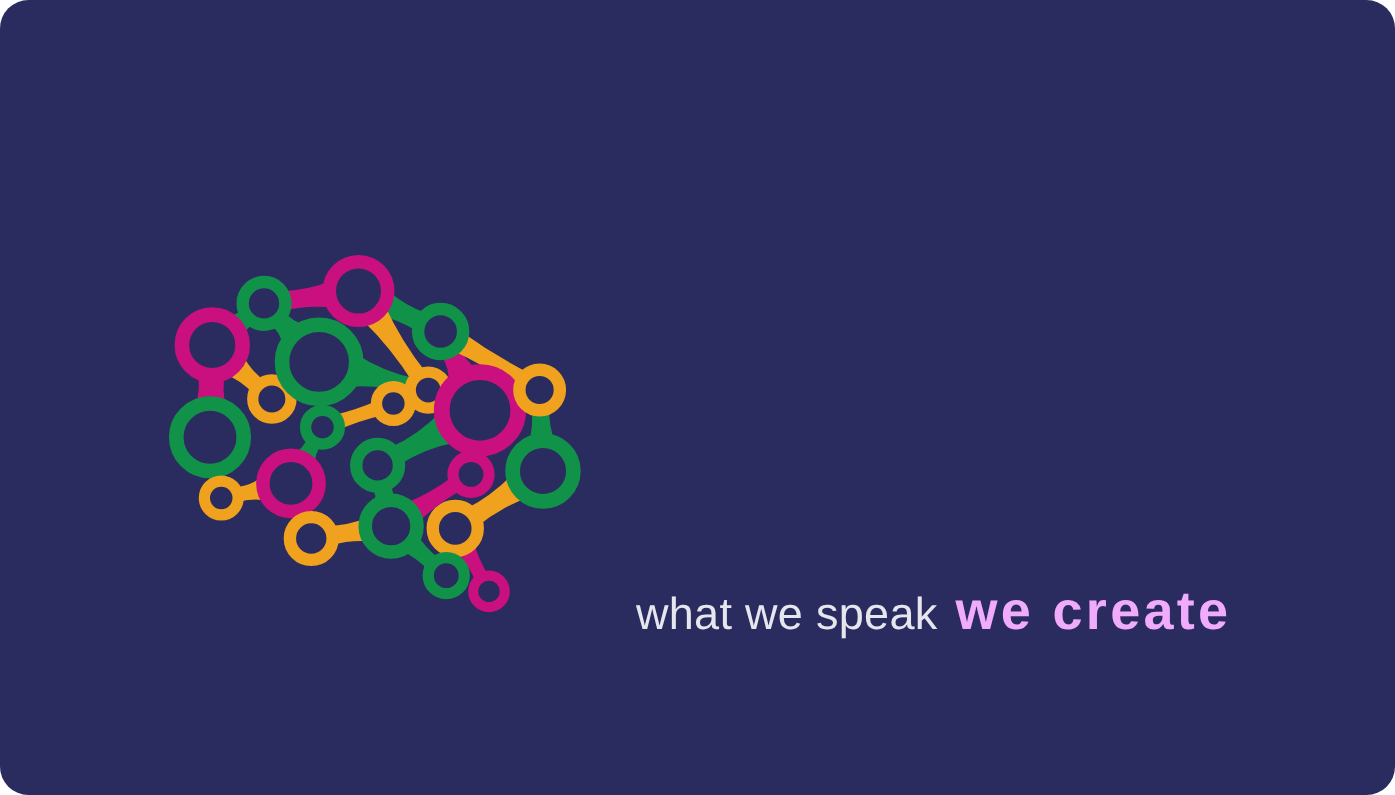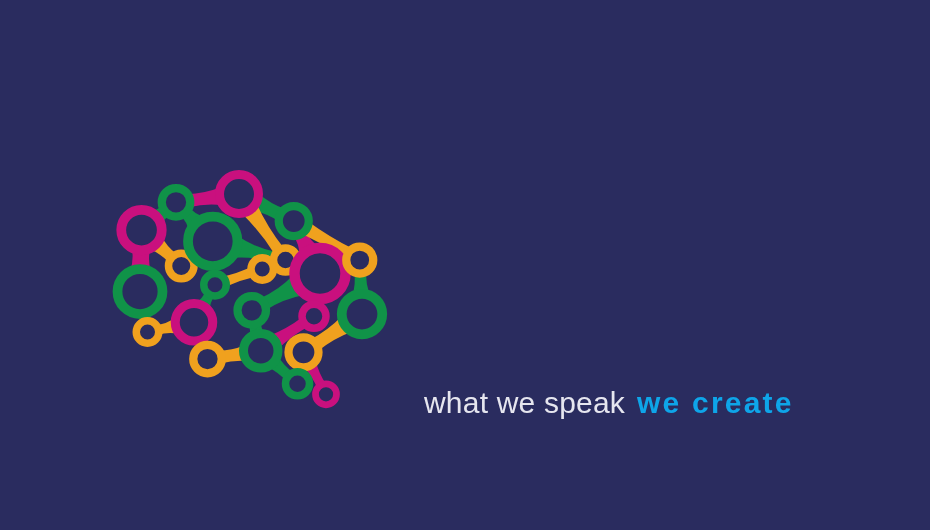"what we speak" #canvas { border-radius: none -> 19px }
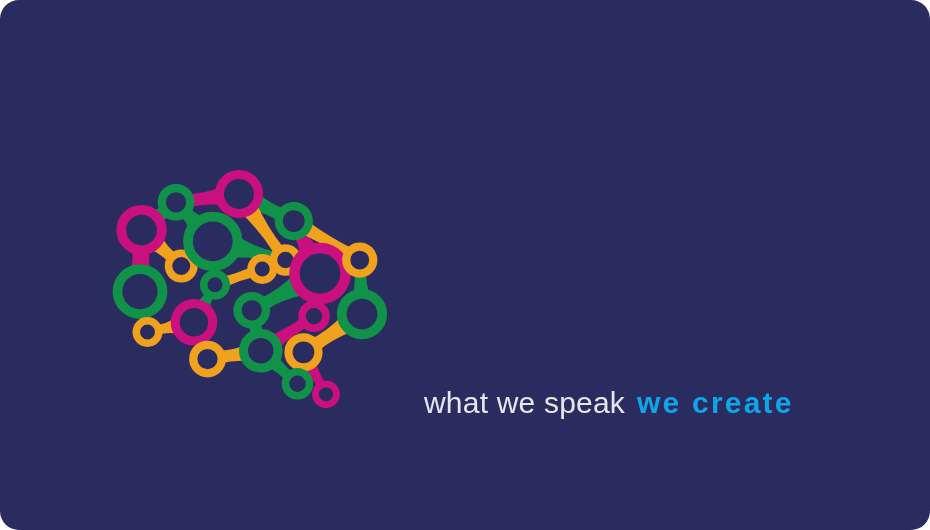"we create" .tag-bold { color: #0ea5e9 -> #f0abfc; font-size: 30px -> 36px }
